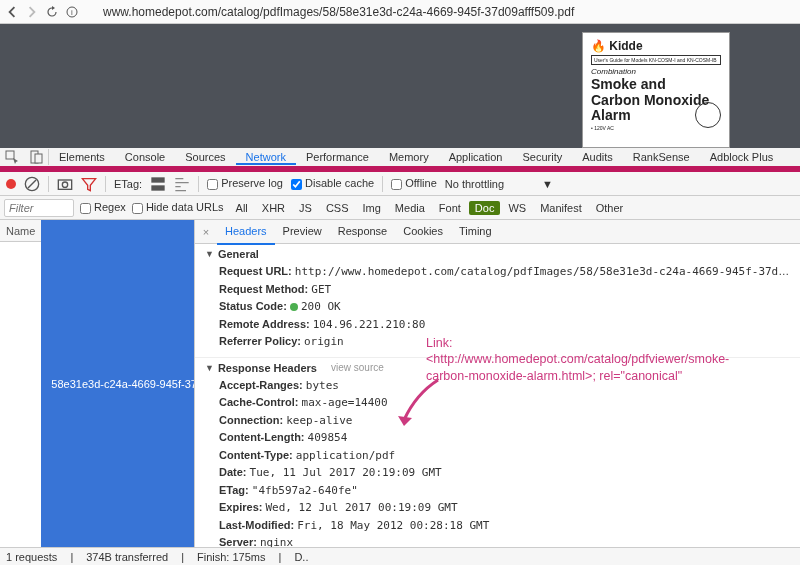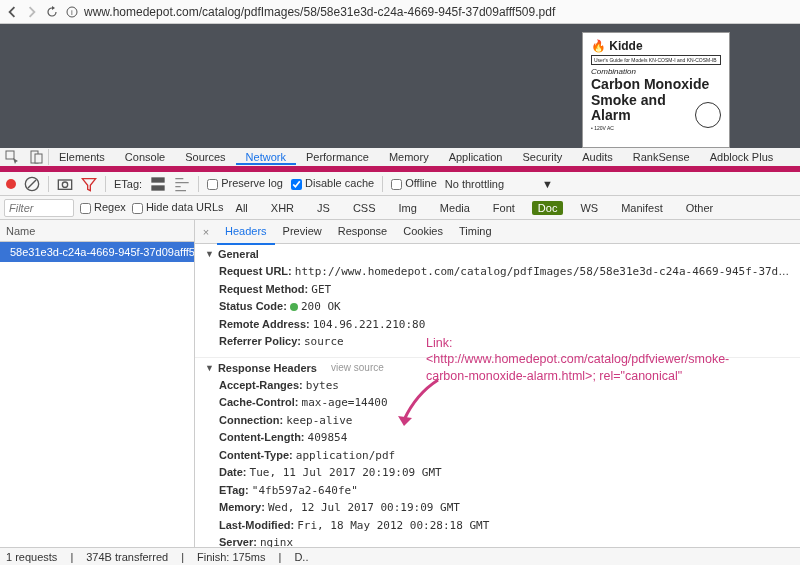"www.homedepot.com/catalog/pdfImages/58/5" .url-bar .addr { margin-left: none -> 19px }
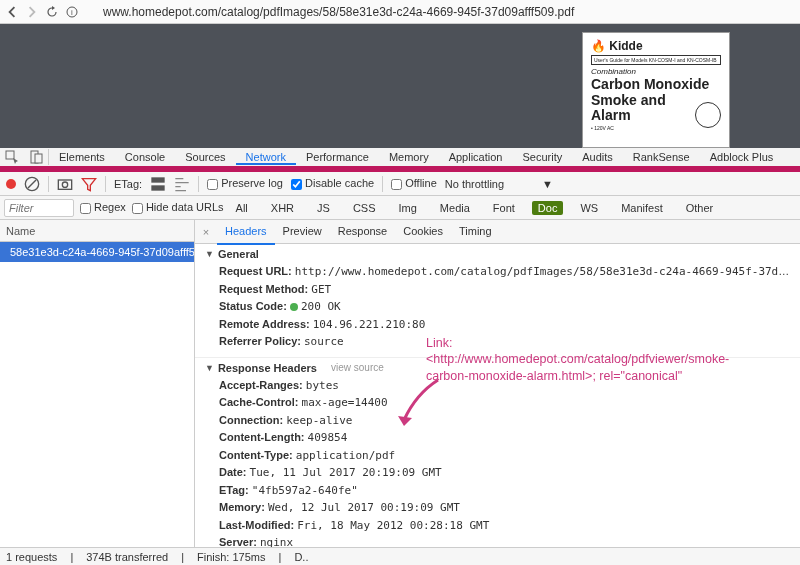"Carbon Monoxide" div.title { order: before "Smoke and" -> after "Smoke and" }
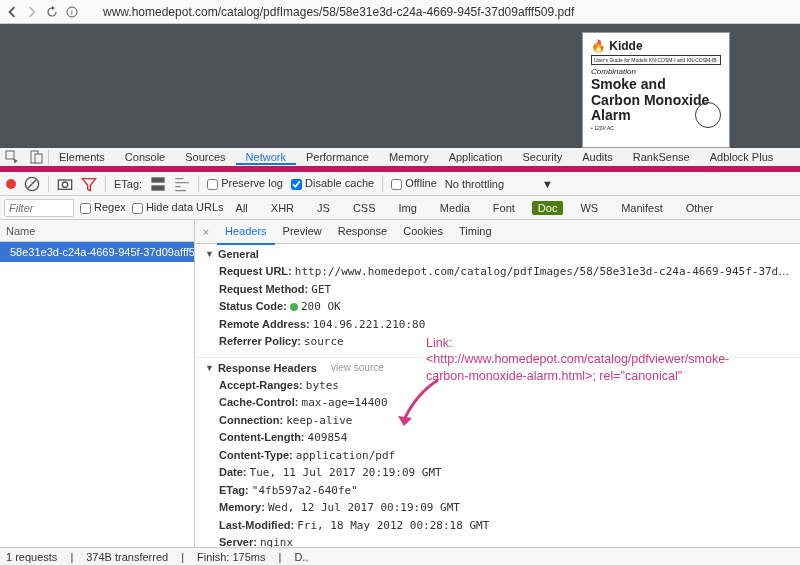"All" div { gap: 11px -> 2px }
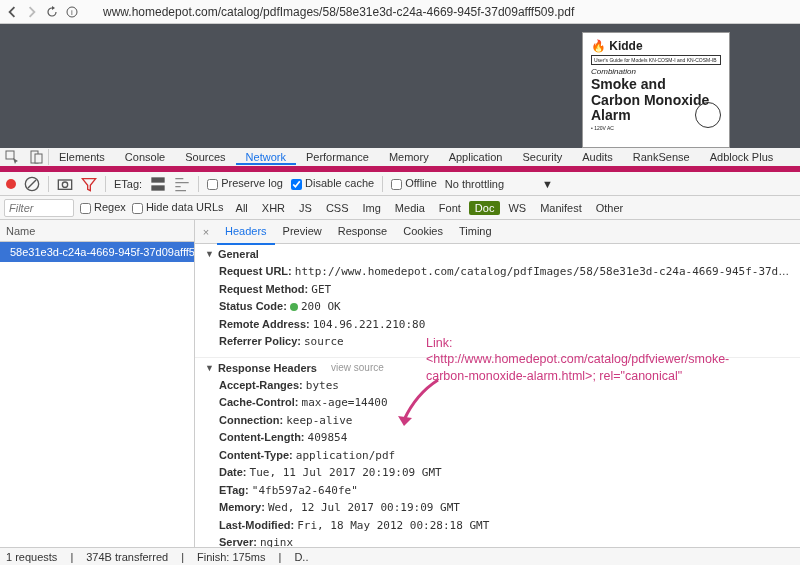"Name" .left-col { flex-direction: column -> row }
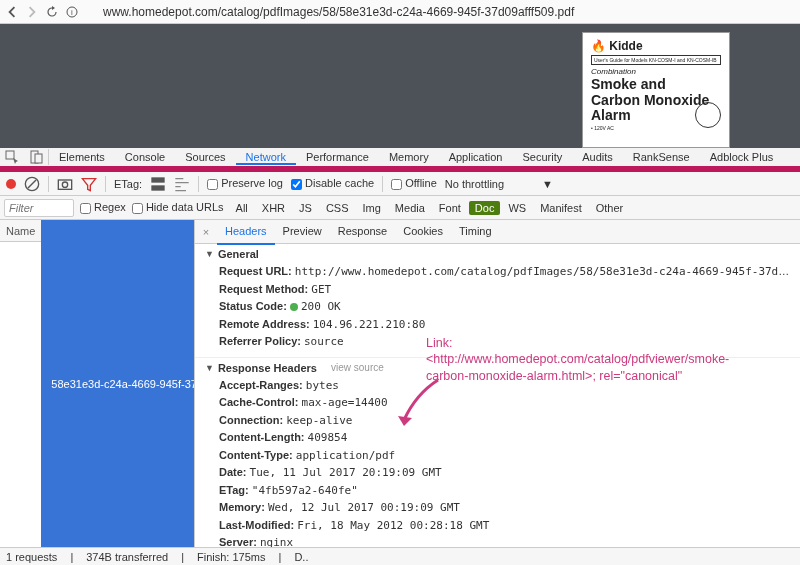"source" span.v { text: source -> origin }
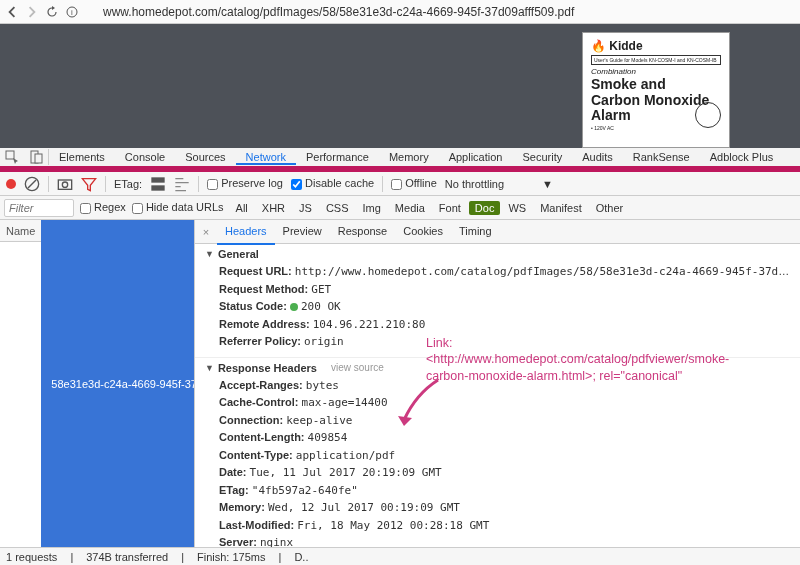"Memory:" span.k { text: Memory -> Expires }
